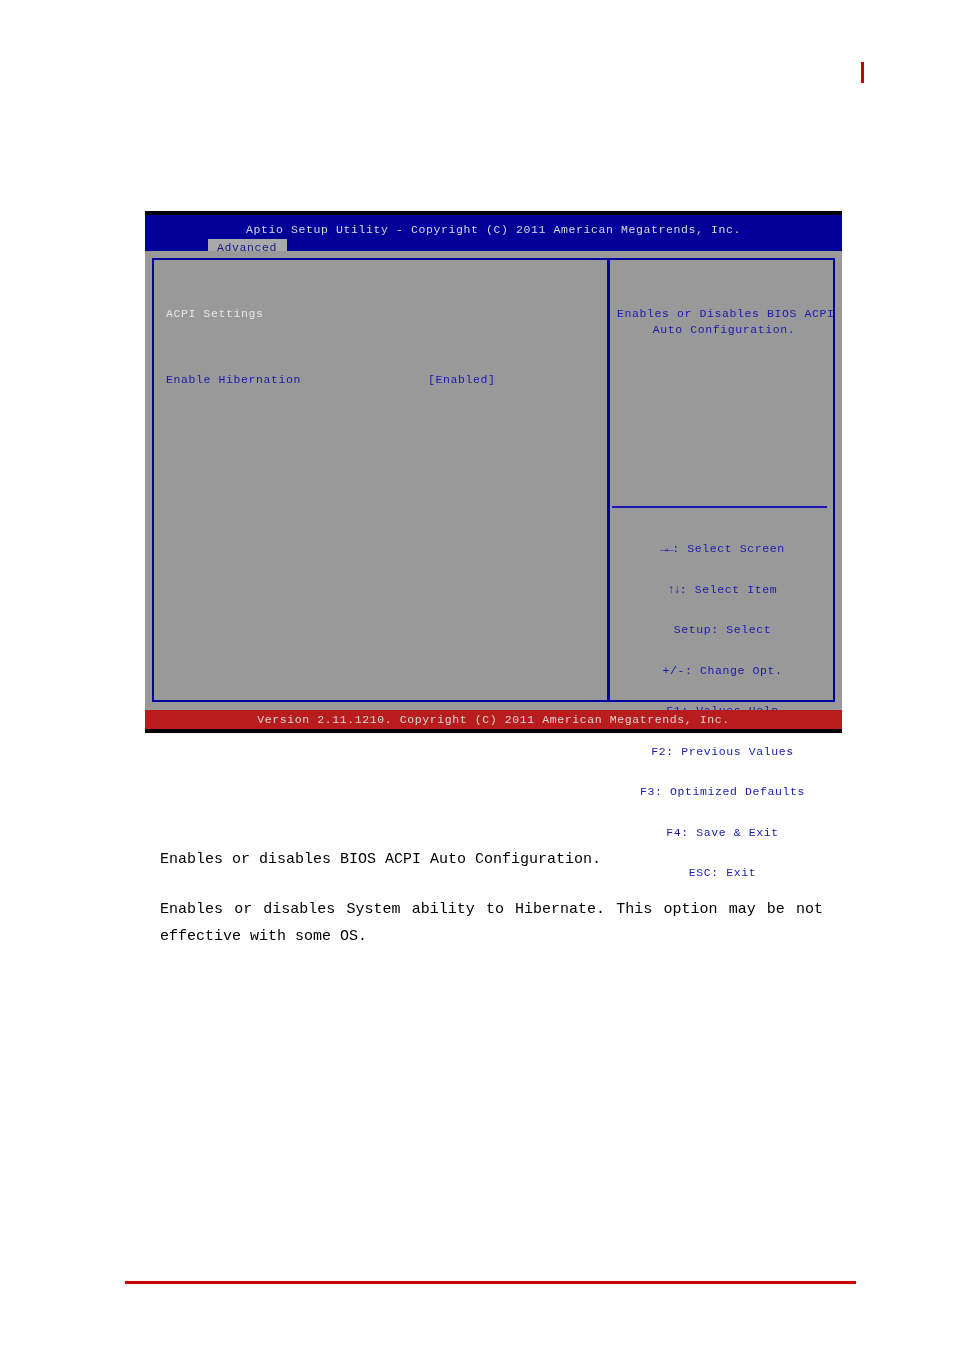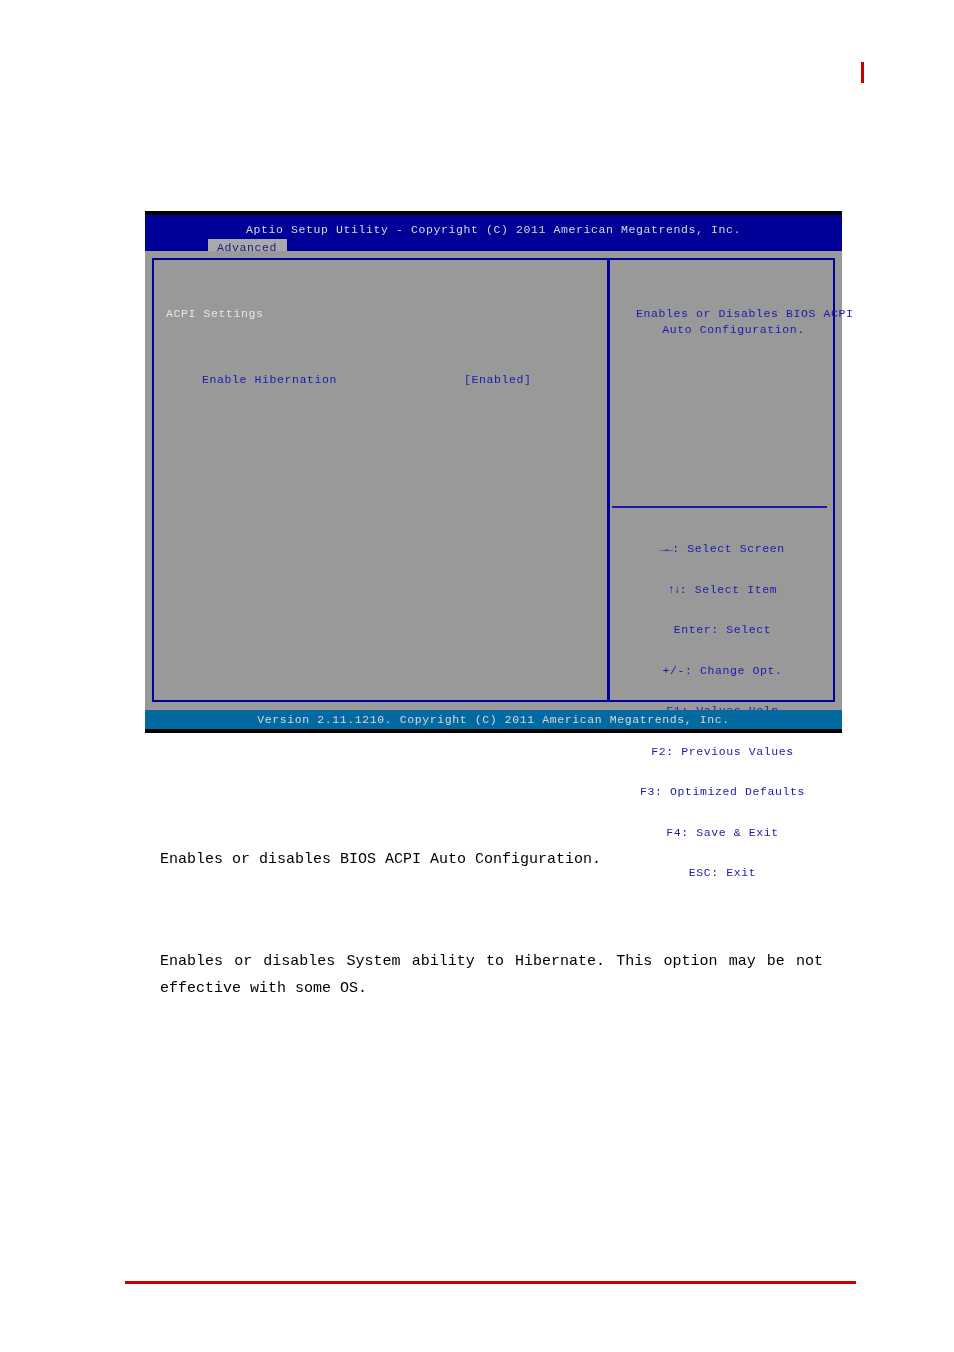"Enables or Disables BIOS ACPI" .help-text div { margin-left: 19px -> none }
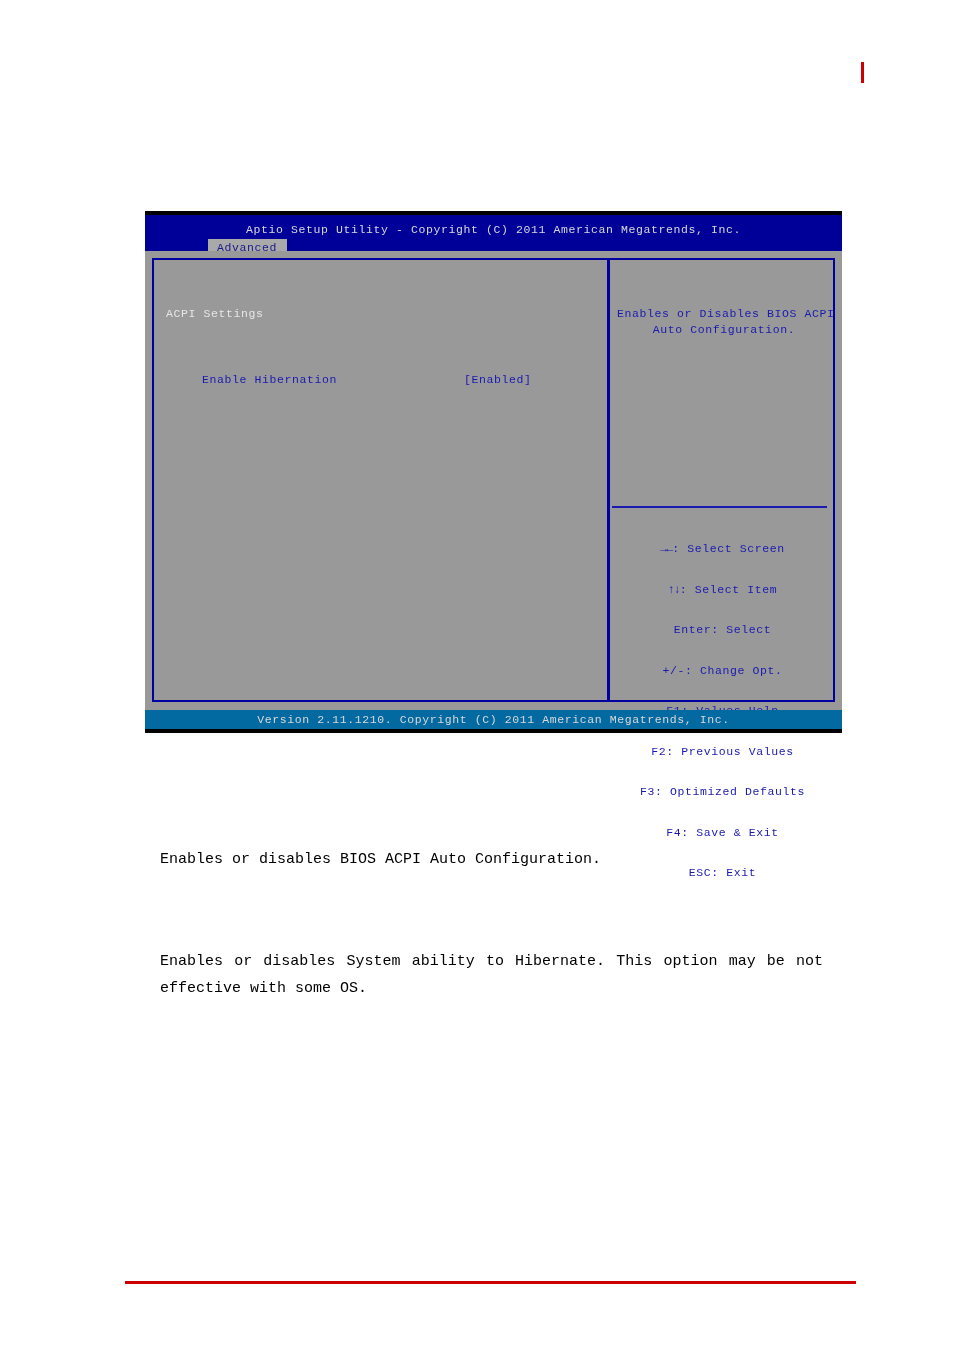"Enable Hibernation" .opt-row.r1 .opt-label, .opt-row.r1 .opt-value { margin-left: 36px -> none }
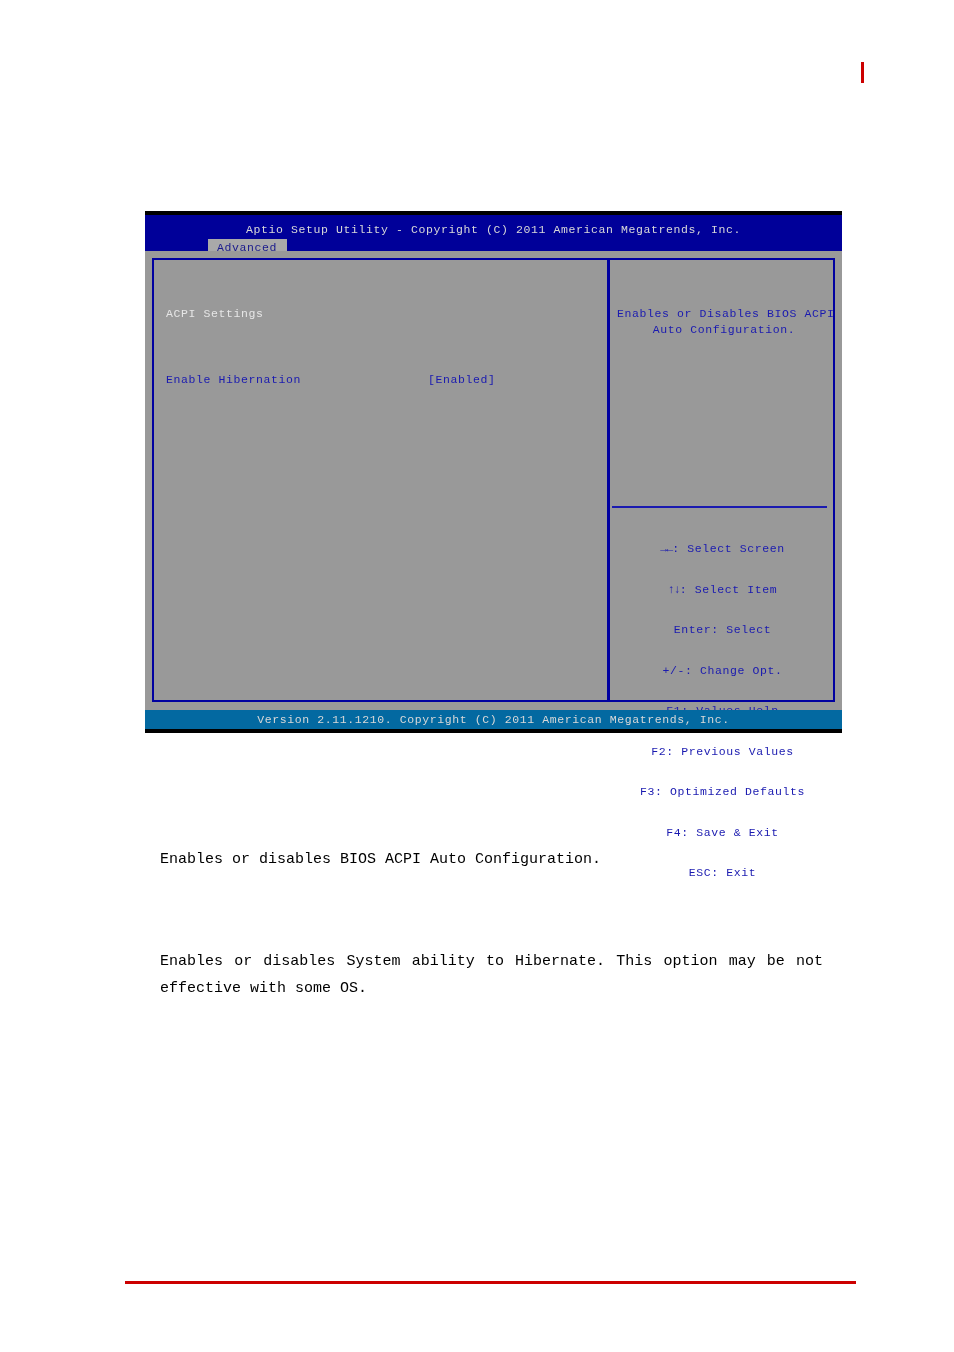"Enter" span { text: Enter -> Setup }
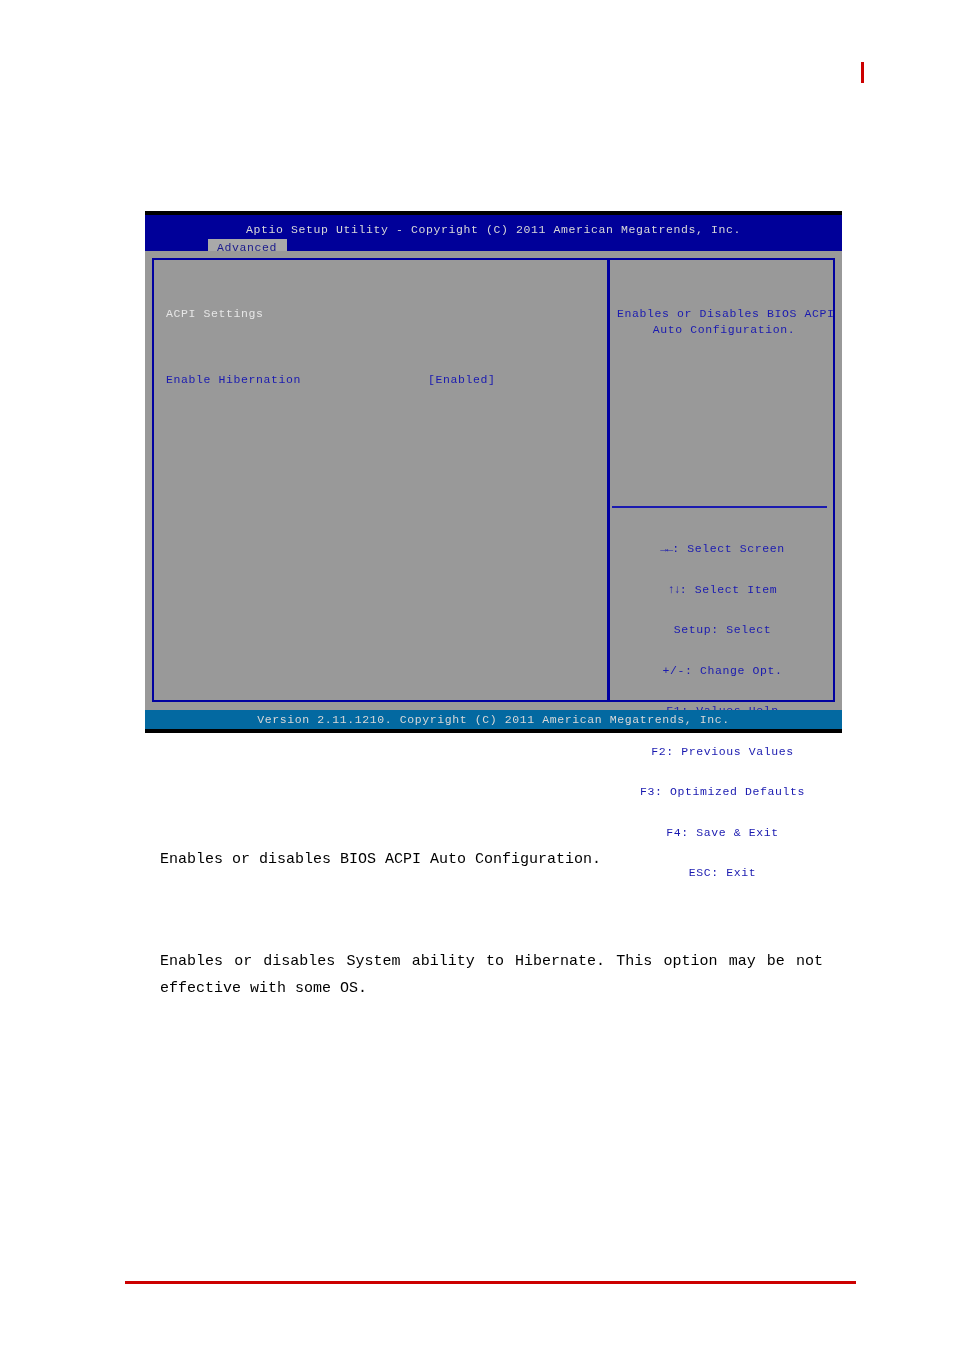"Version 2.11.1210. Copyright (C) 2011" .bios-bottomblue { background: #0369a1 -> #b91c1c }
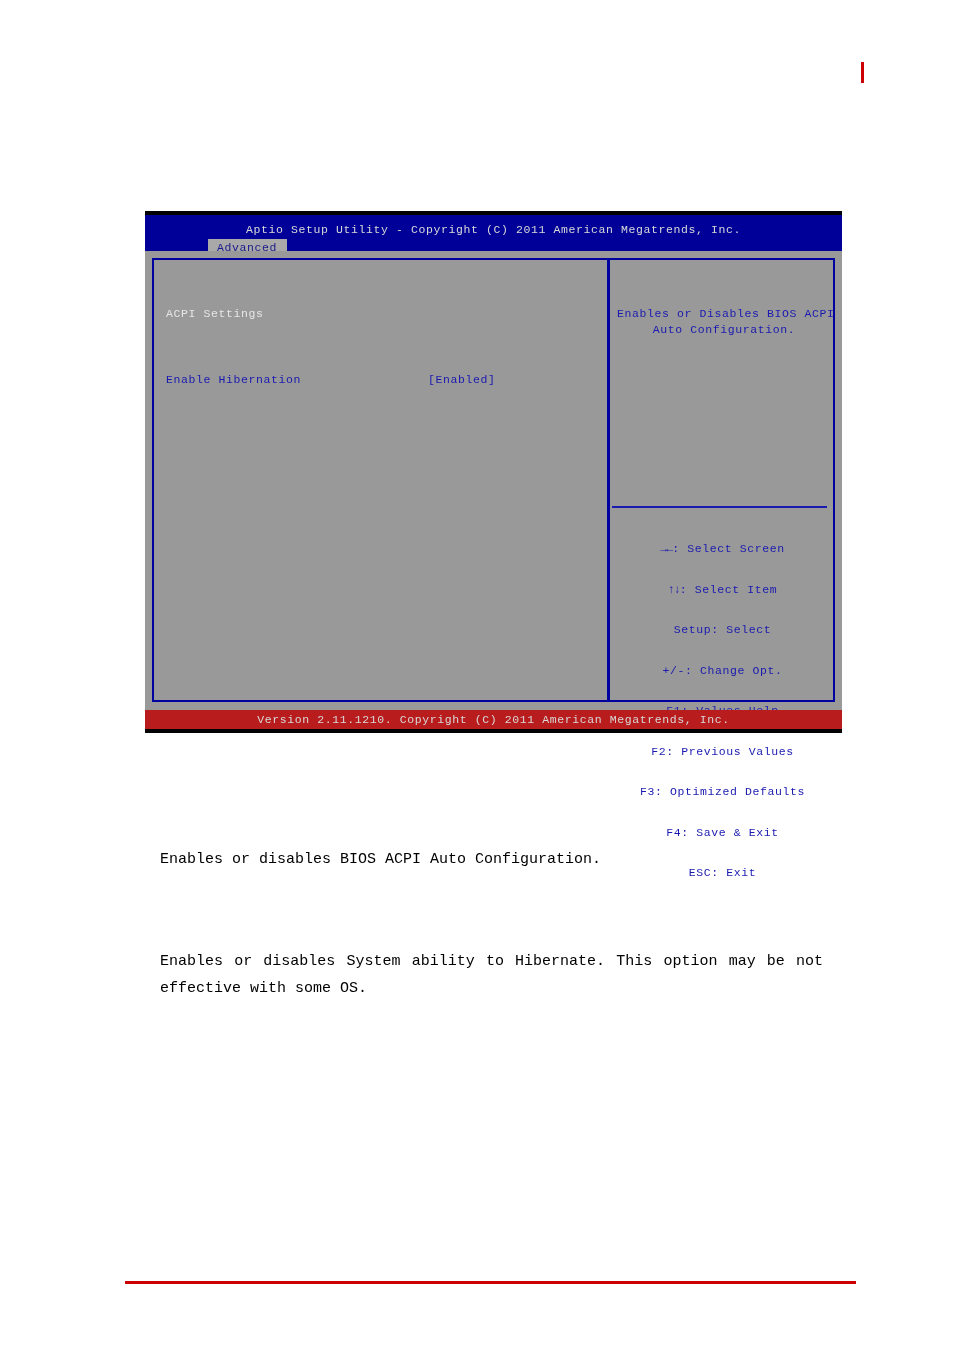"Enables or disables System ability" .doc-para.p1 { top: 916px -> 864px }
